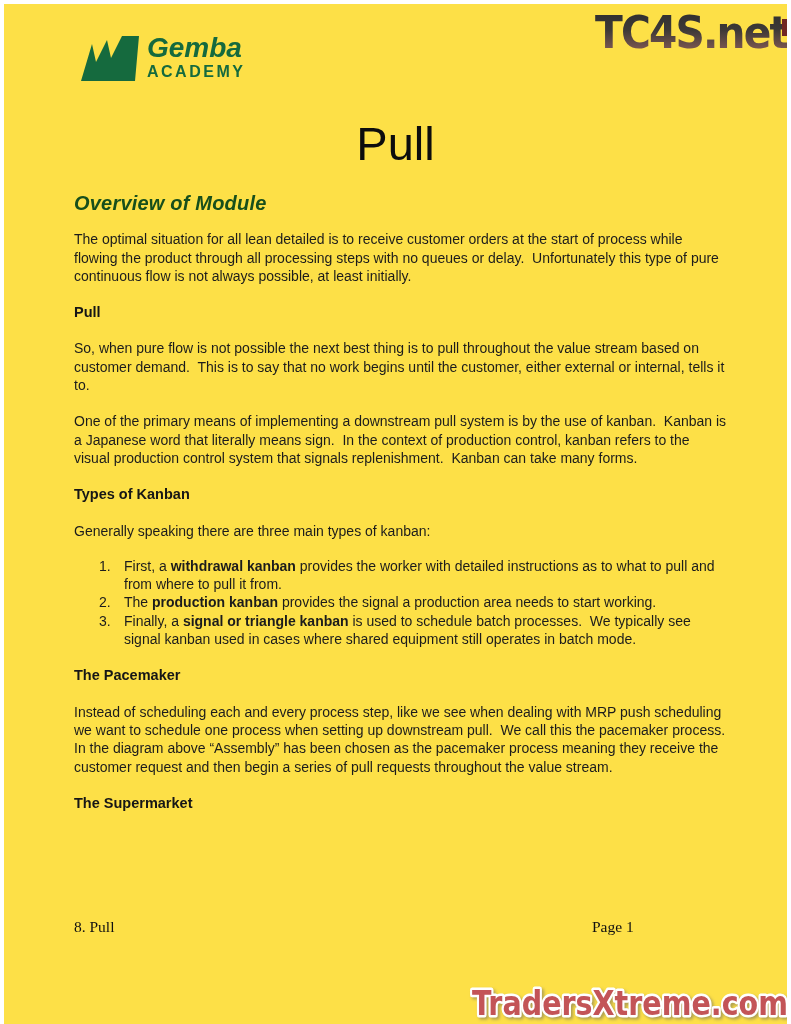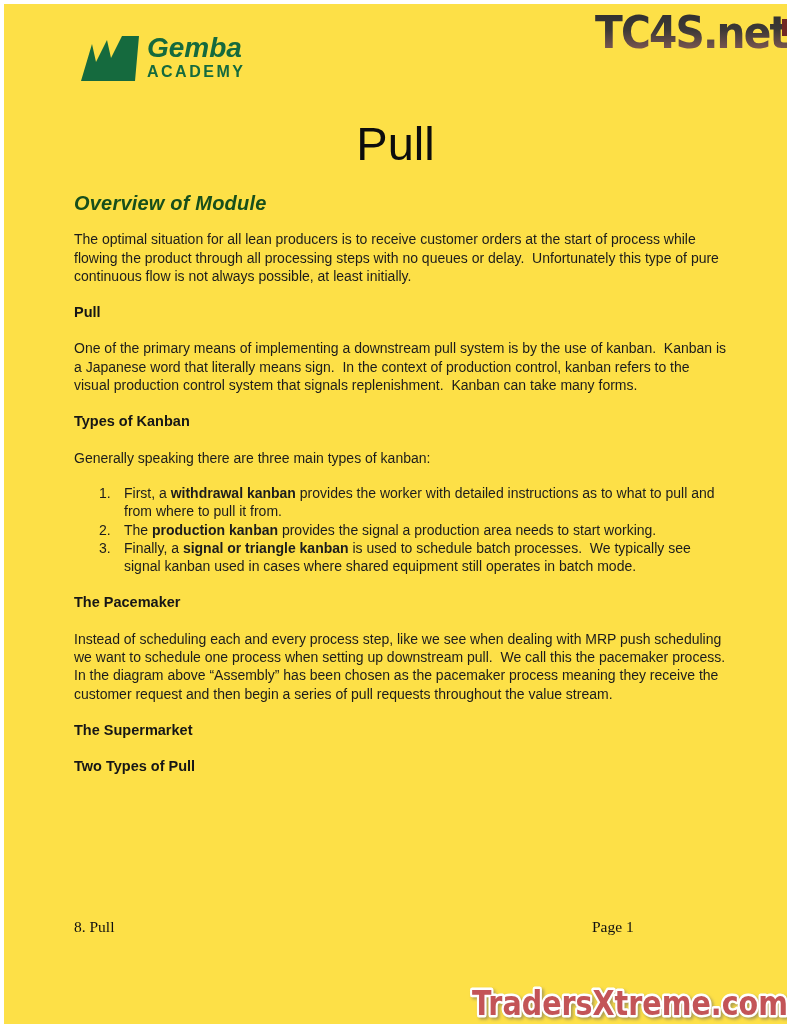"The optimal situation for all" p { text: producers -> detailed }
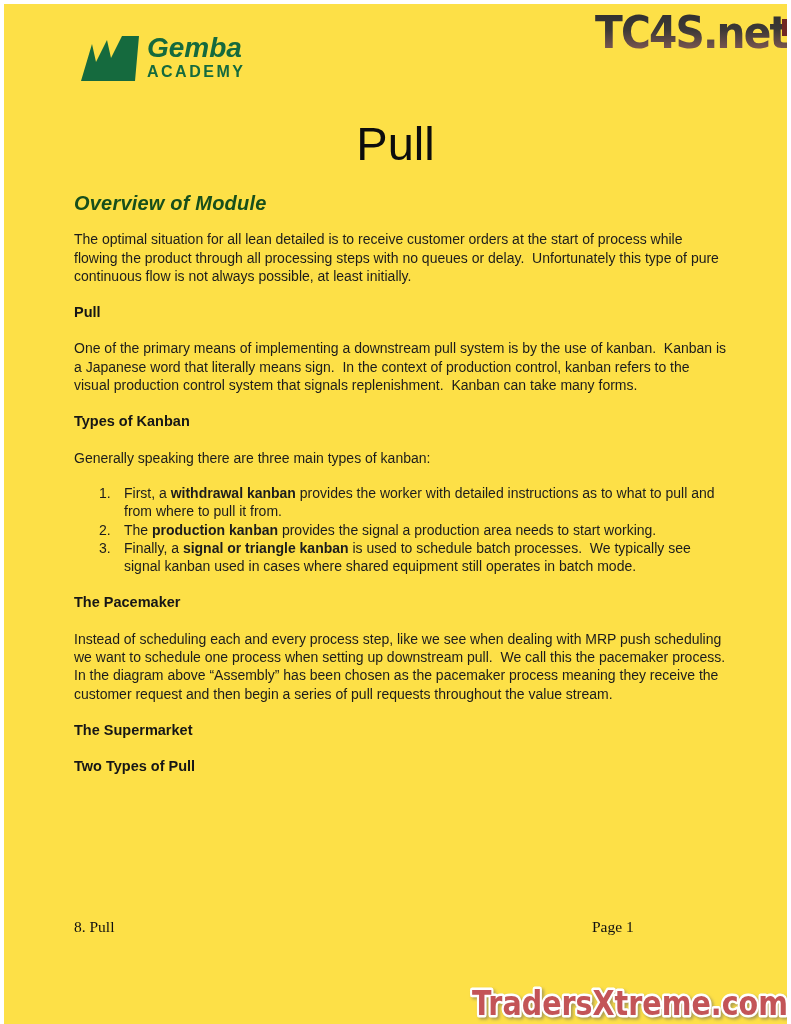"So, when pure flow is" p { html: none -> <p>So, when pure flow is not possible the next best thing is to pull throughout the value stream based on customer demand. This is to say that no work begins until the customer, either external or internal, tells it to.</p> }
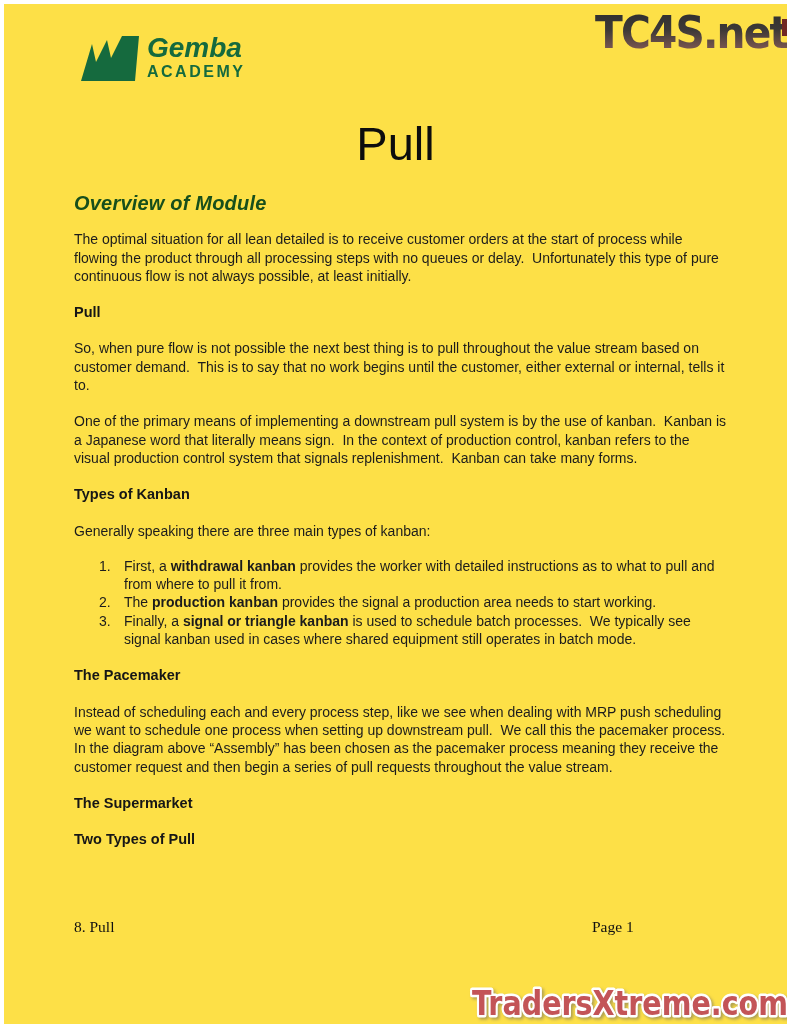"Two Types of Pull" div.h-sub { html: <div>Two Types of Pull</div> -> none }
